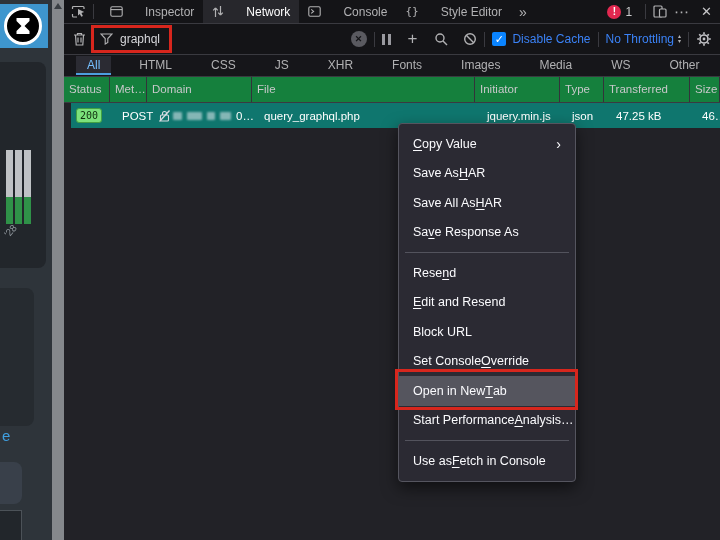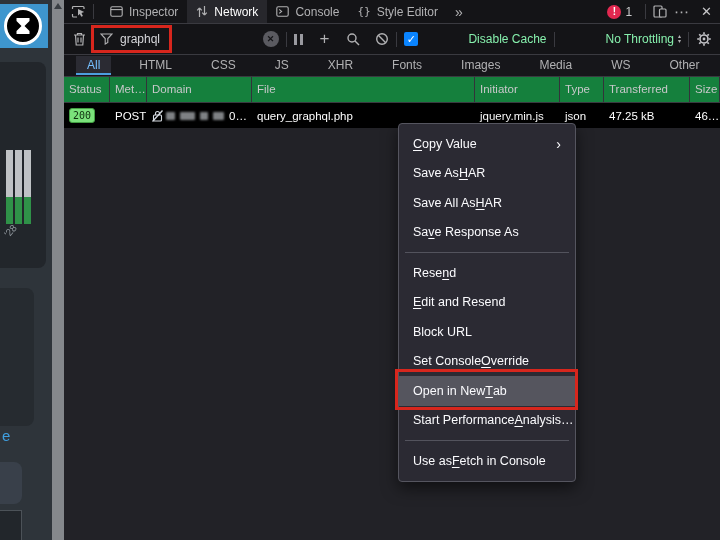"Inspector" .tab { gap: 6px -> 22px }
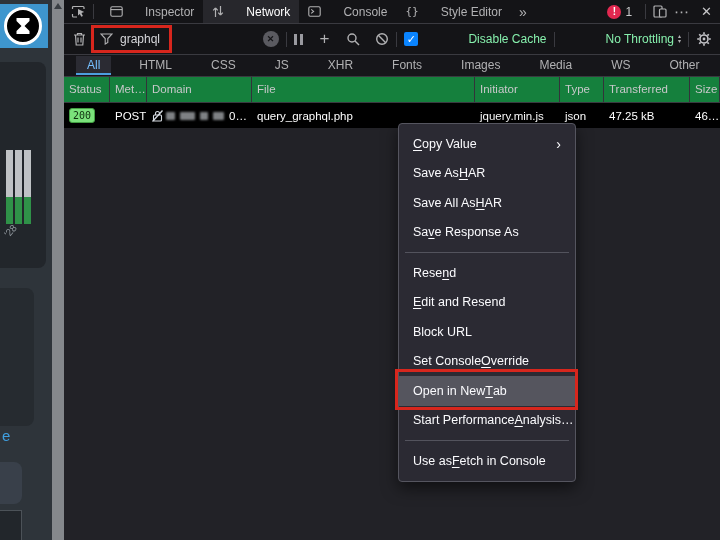"Disable Cache" .cb-label, .throttle-label { color: #86efac -> #3b82f6; margin-left: 44px -> none }
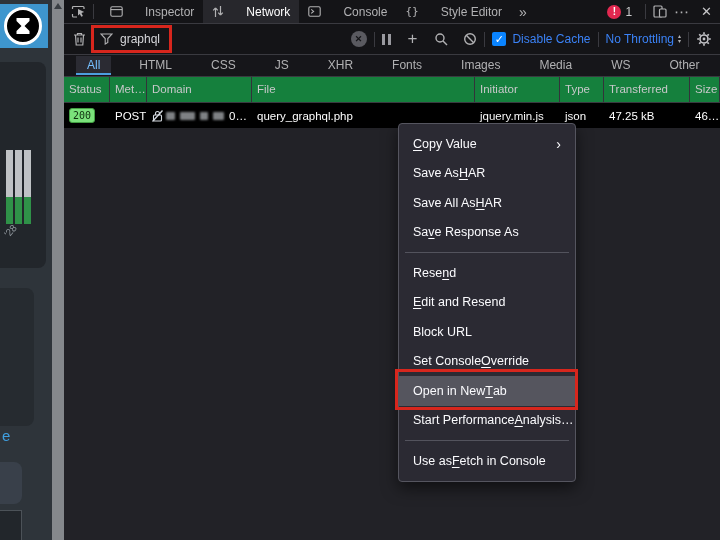"200" .req-row { background: #000000 -> #0f766e; margin-left: none -> 7px }
